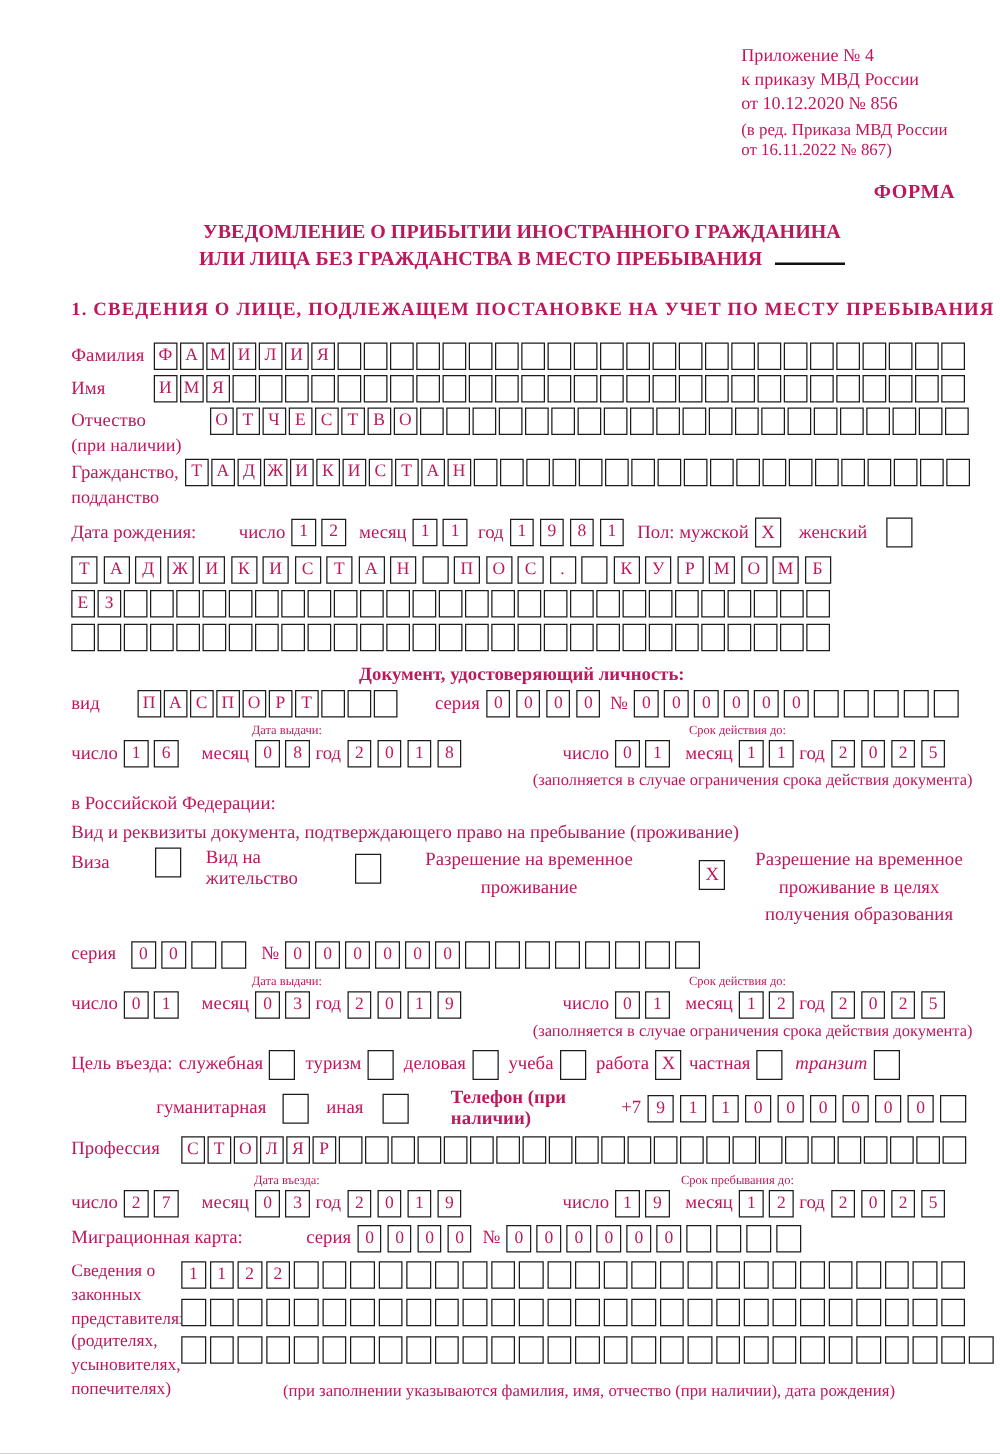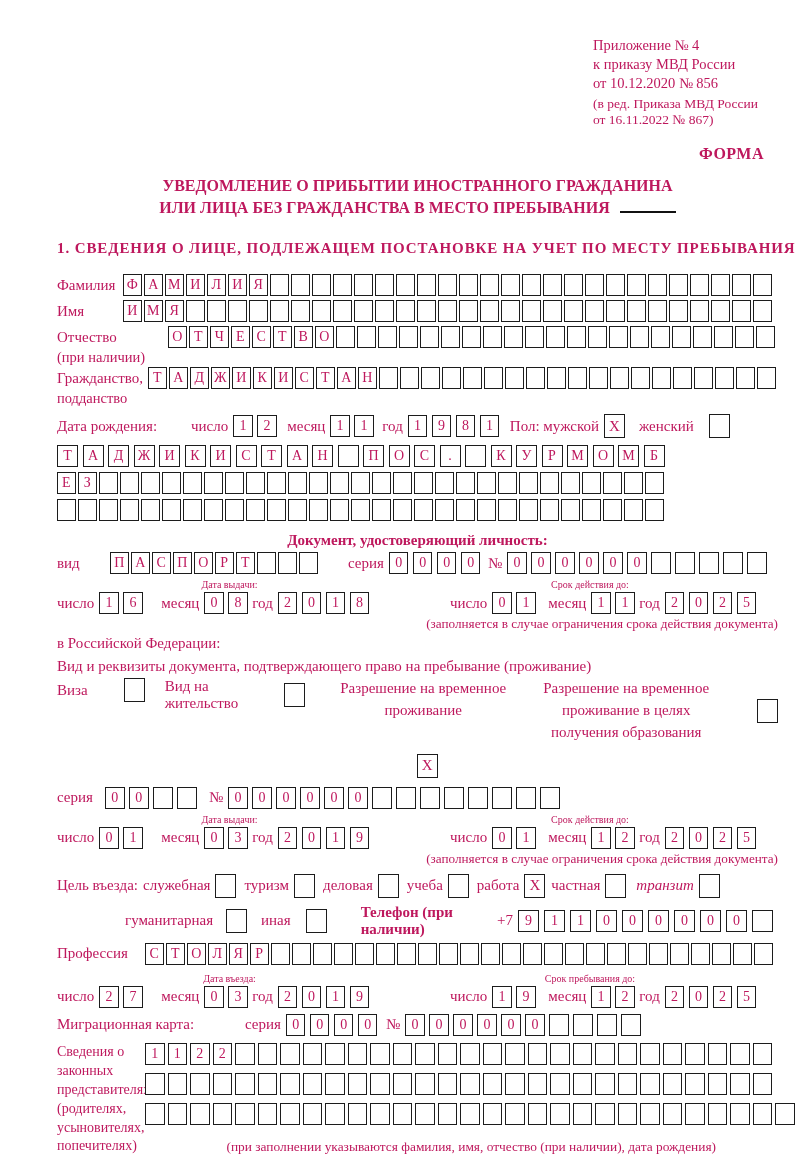"Разрешение на временное проживание" div.opt { flex-direction: column -> none }
